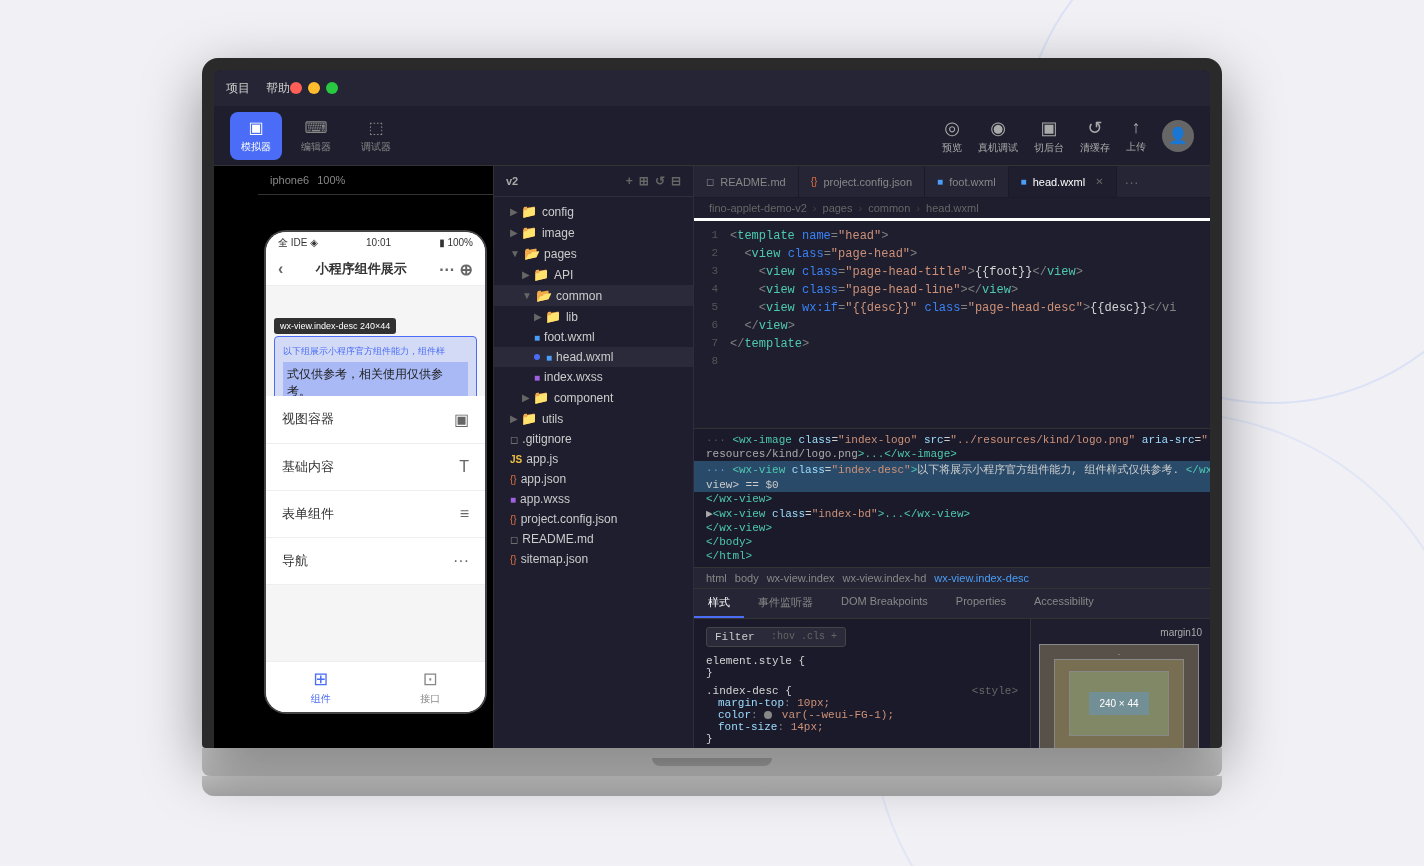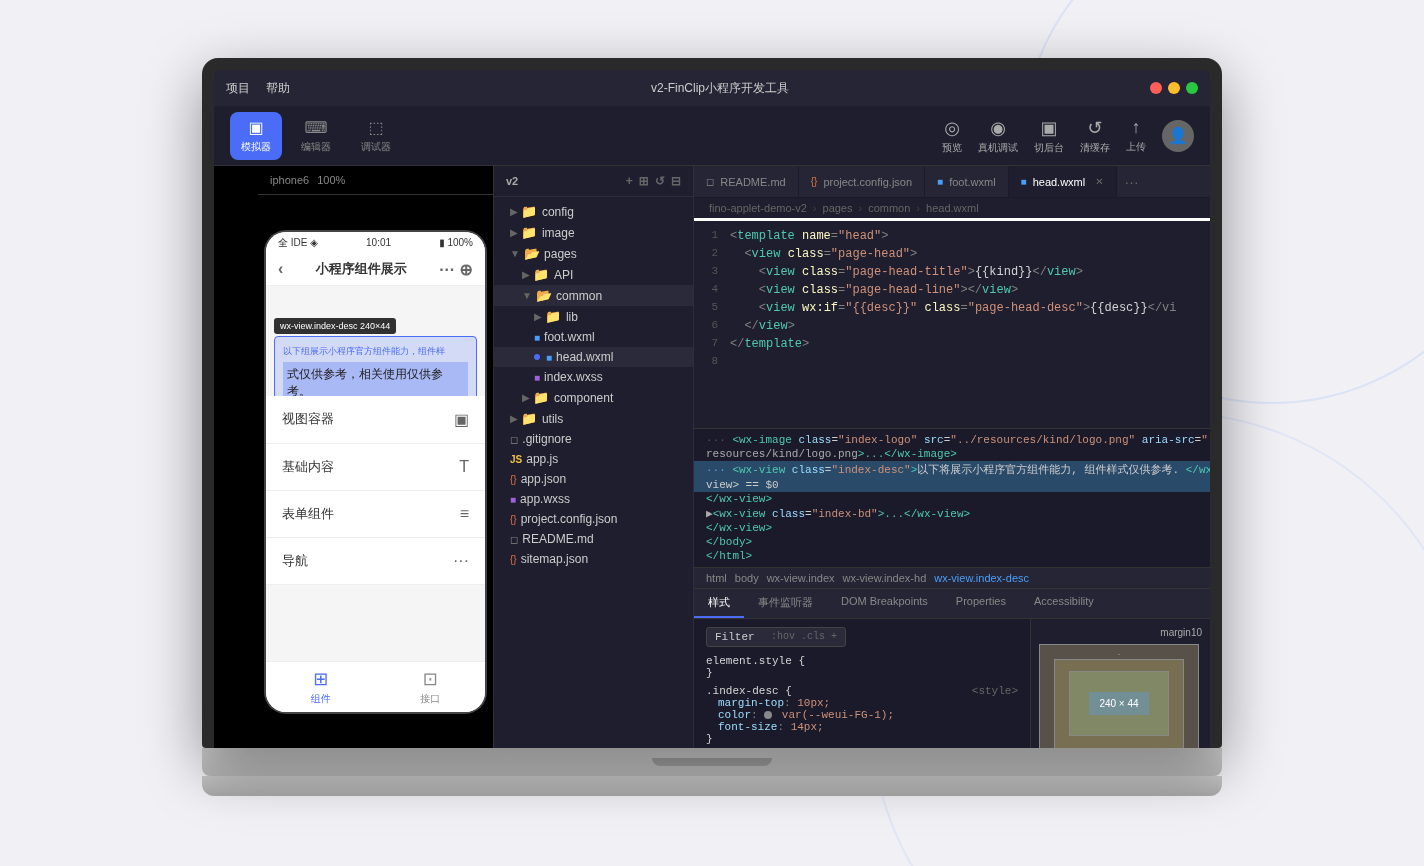"v2-FinClip小程序开发工具" div.titlebar-title { html: <div>v2-FinClip小程序开发工具</div> -> none }
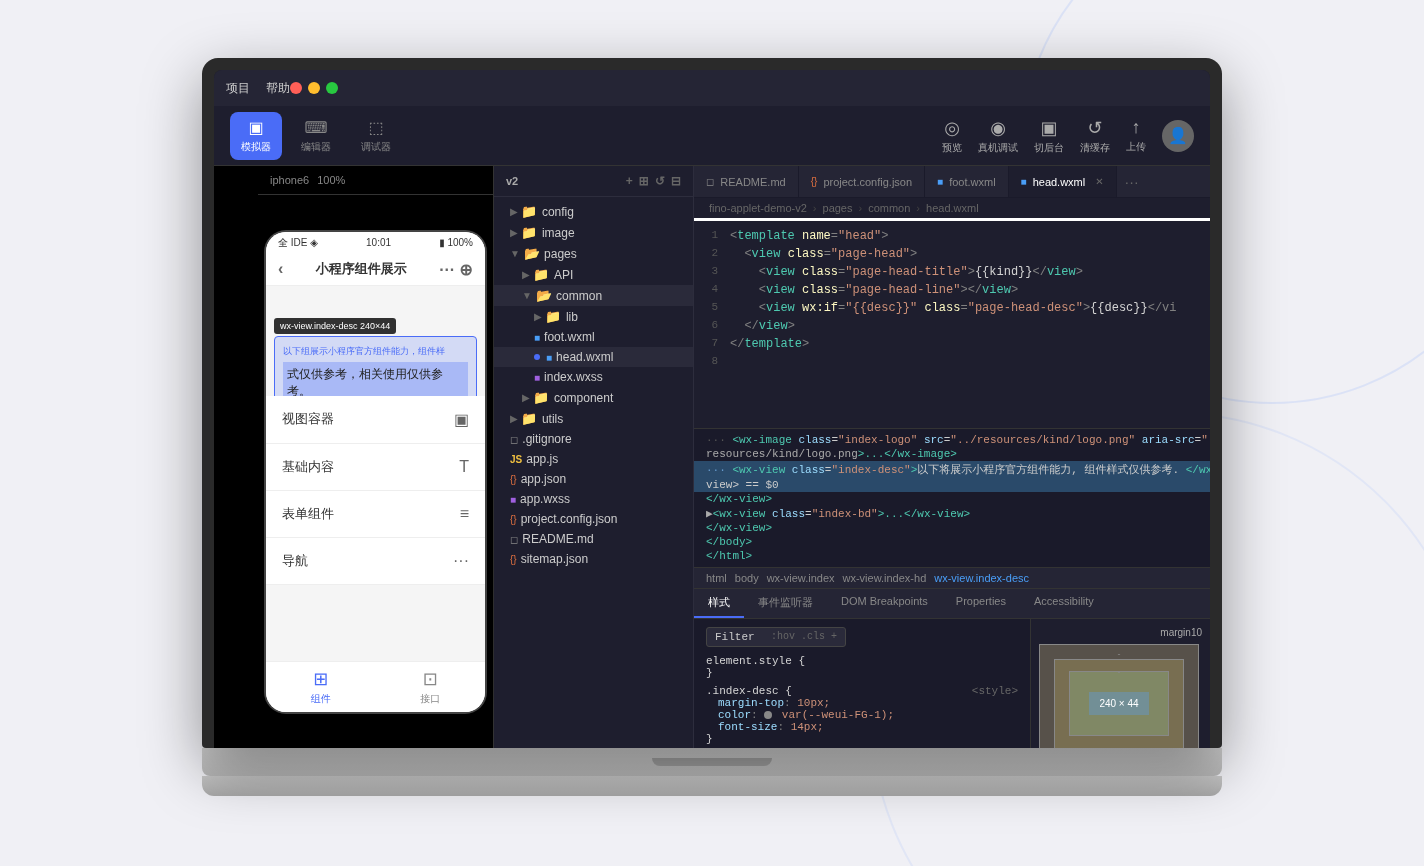"name" .attr { color: #fef9c3 -> #3b82f6 }
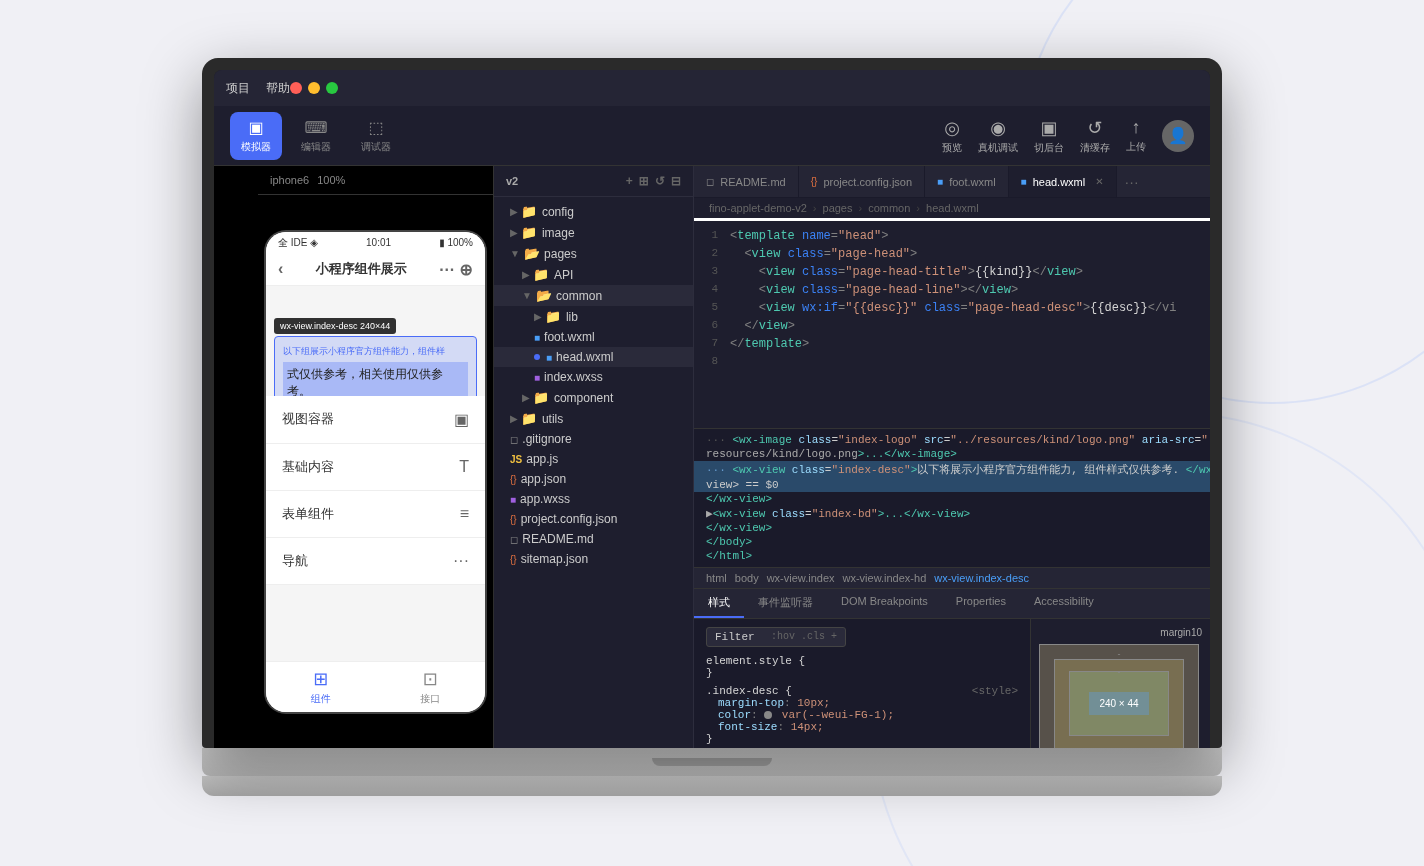"{{kind}}" span.tmpl { text: kind -> foot }
